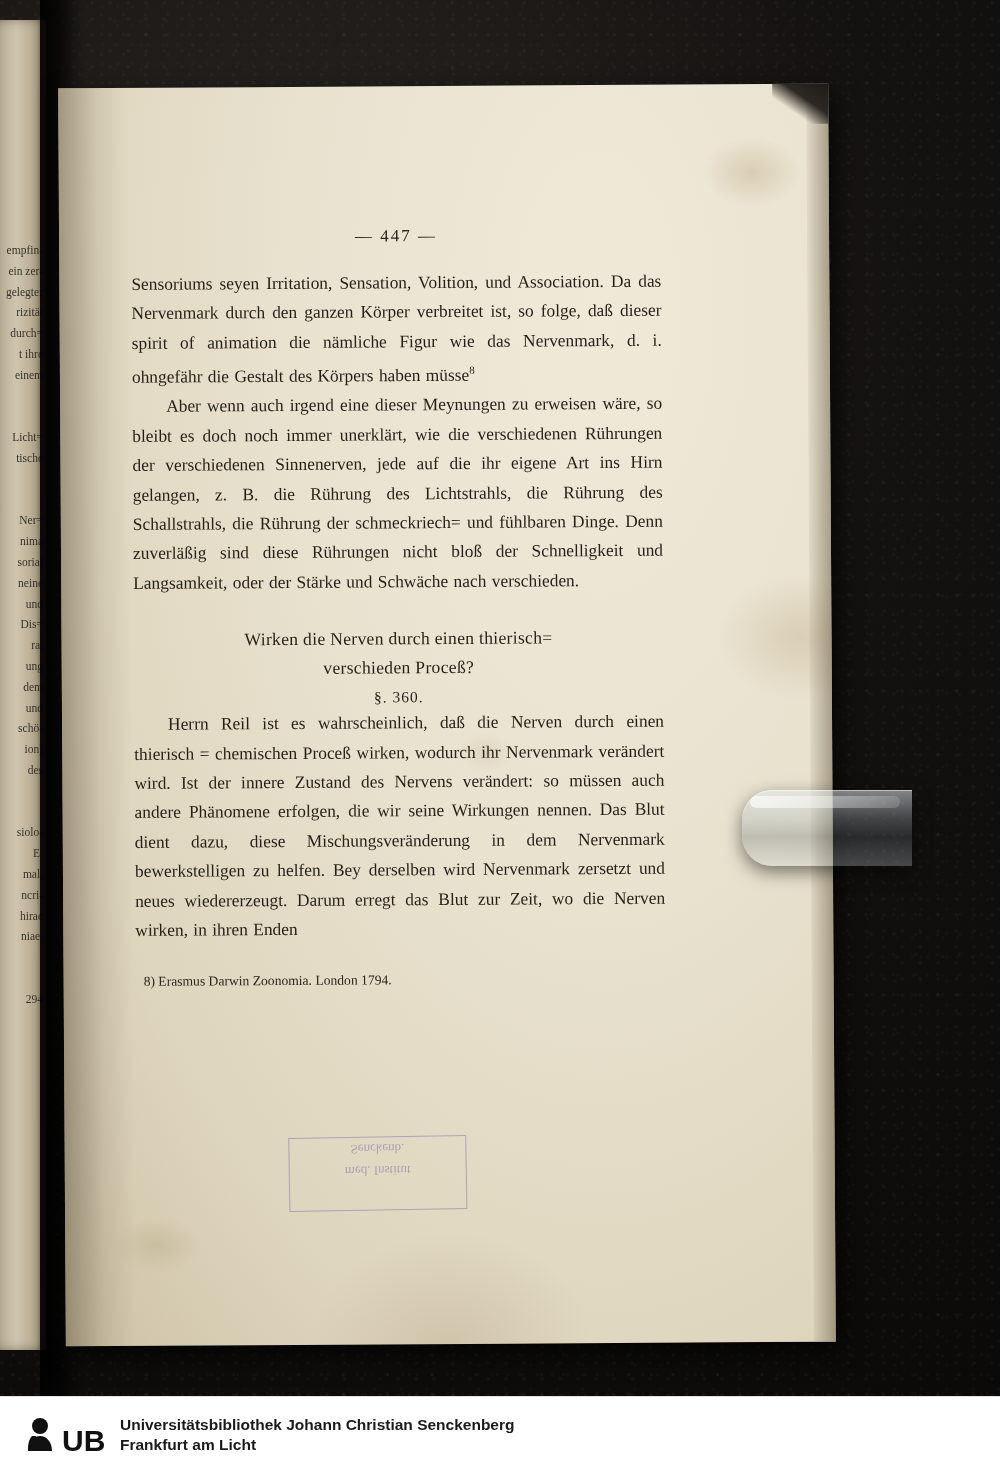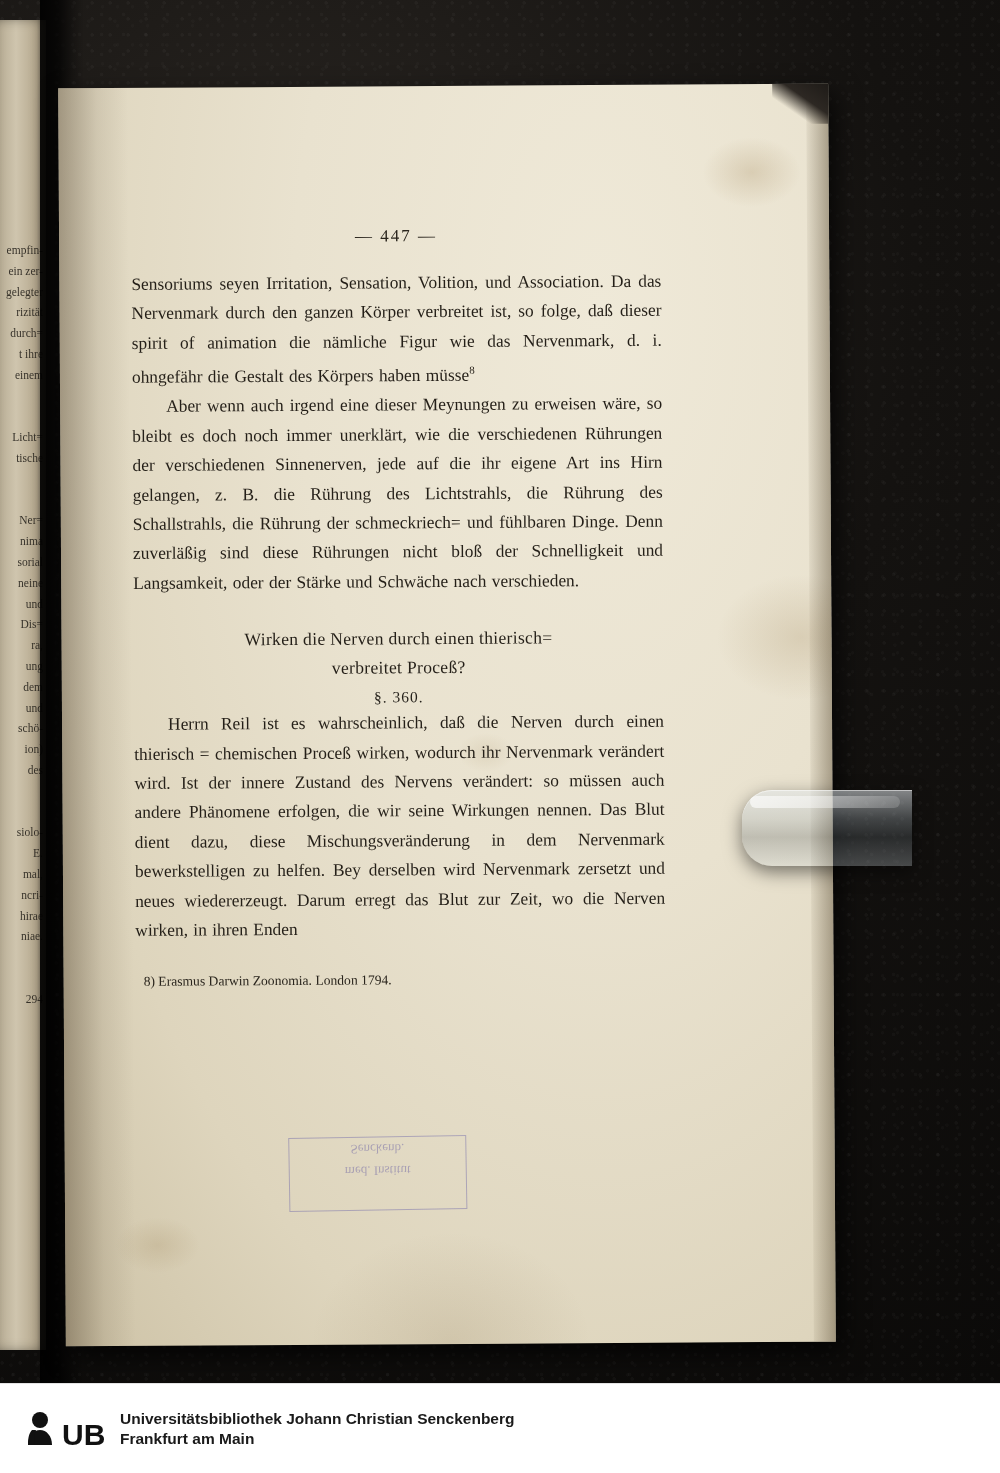"verbreitet Proceß?" span { text: verbreitet -> verschieden }
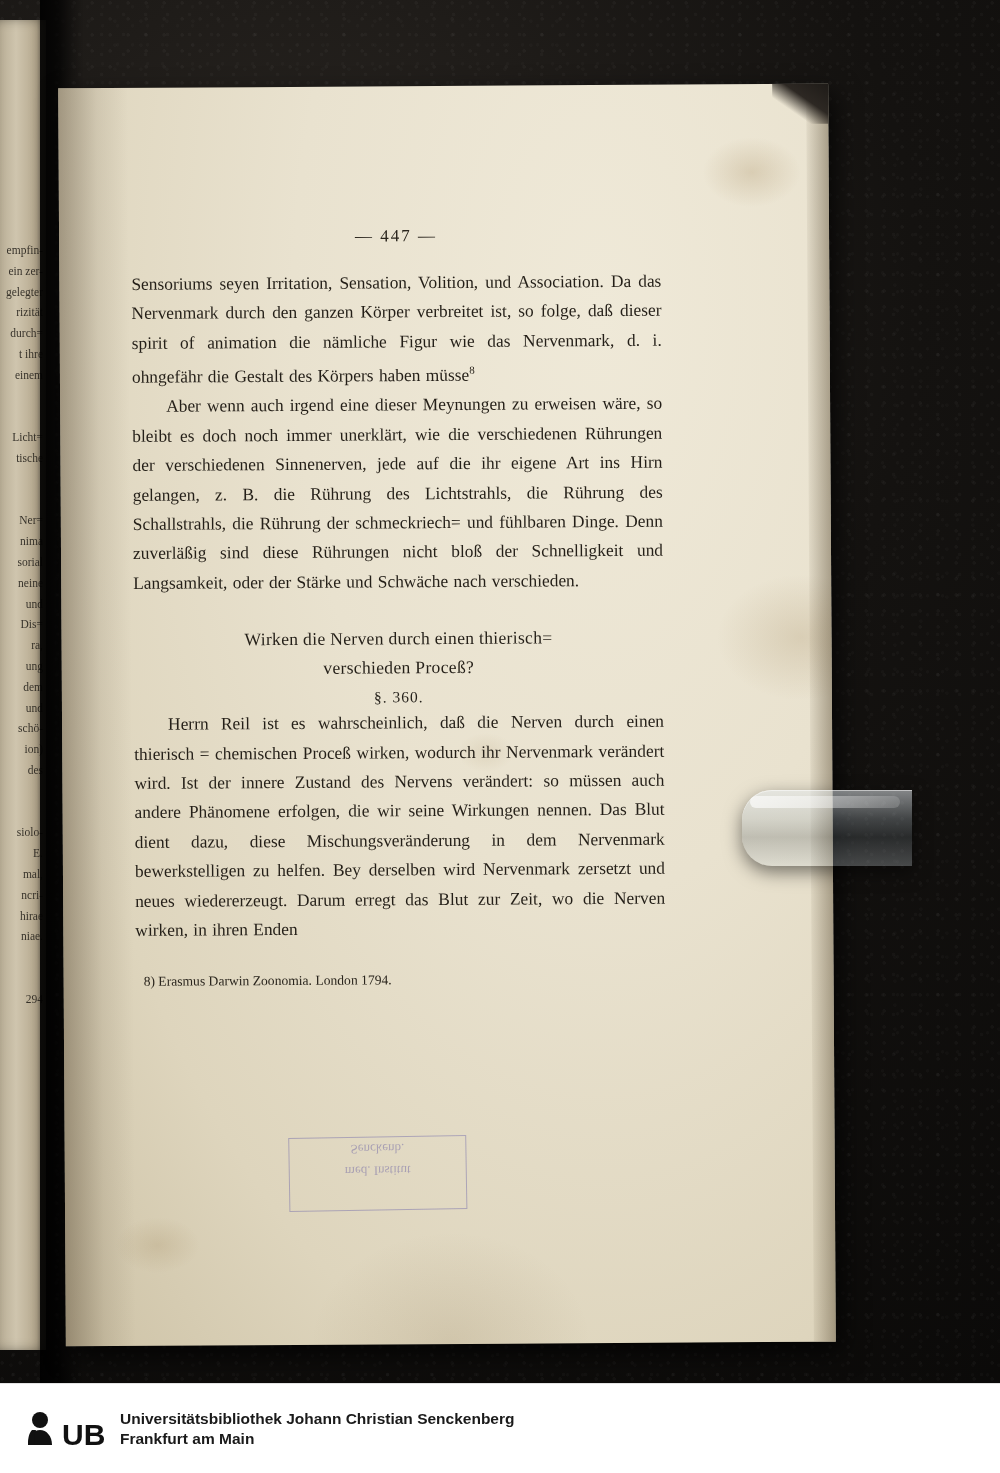"UB" #footer { height: 90px -> 77px }
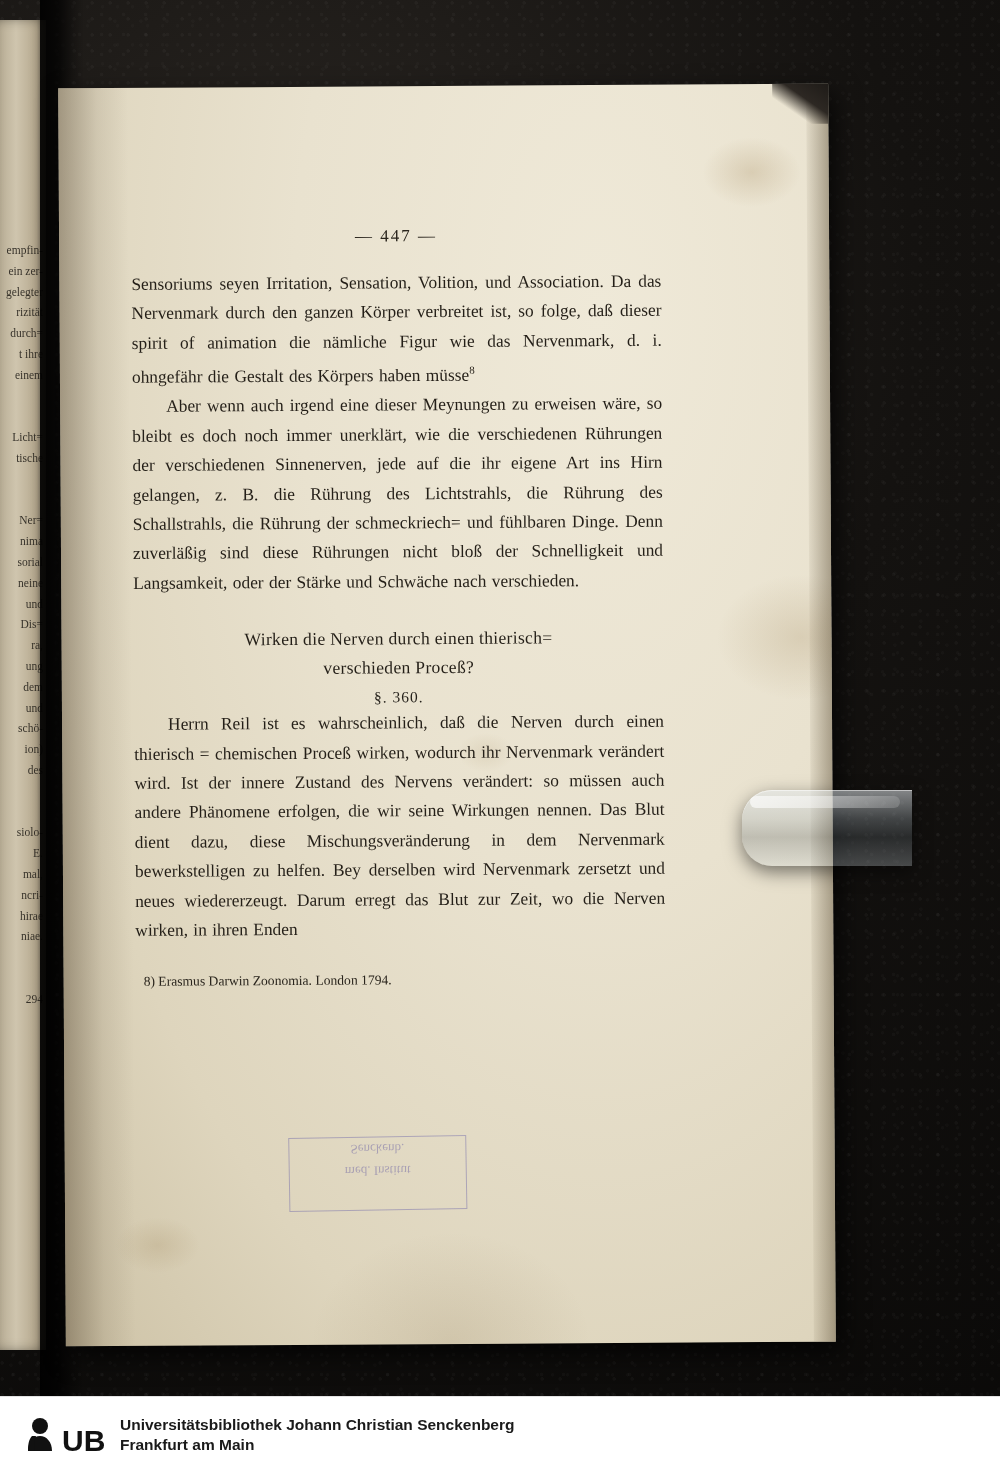"Frankfurt am Main" span.line2 { text: Main -> Licht }
